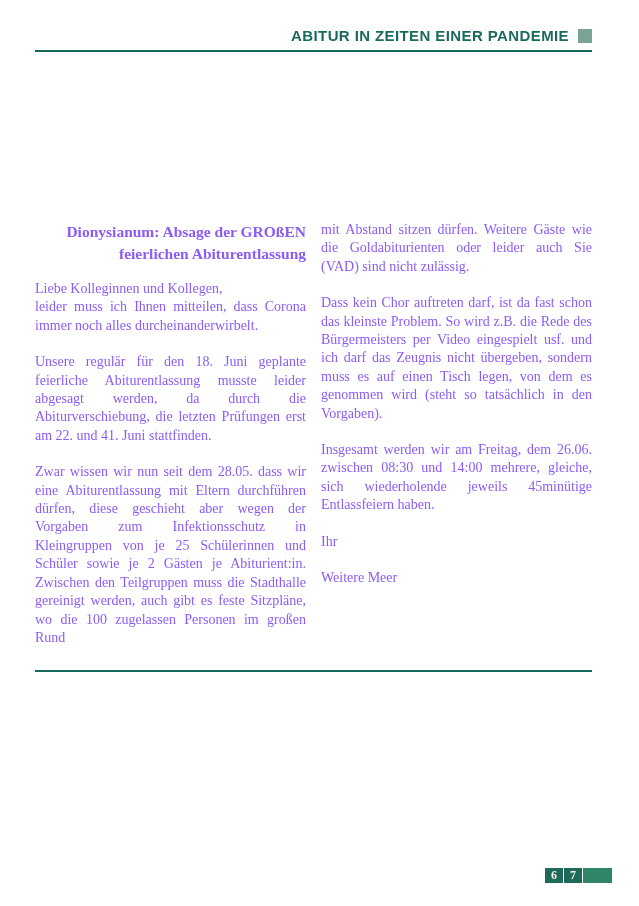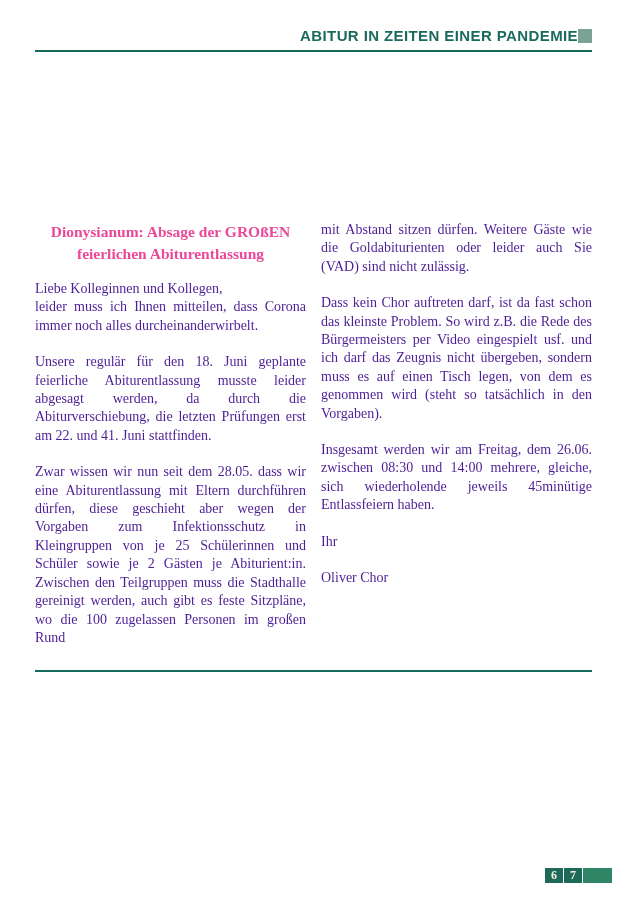"ABITUR IN ZEITEN EINER PANDEMIE" .header-row { gap: none -> 9px }
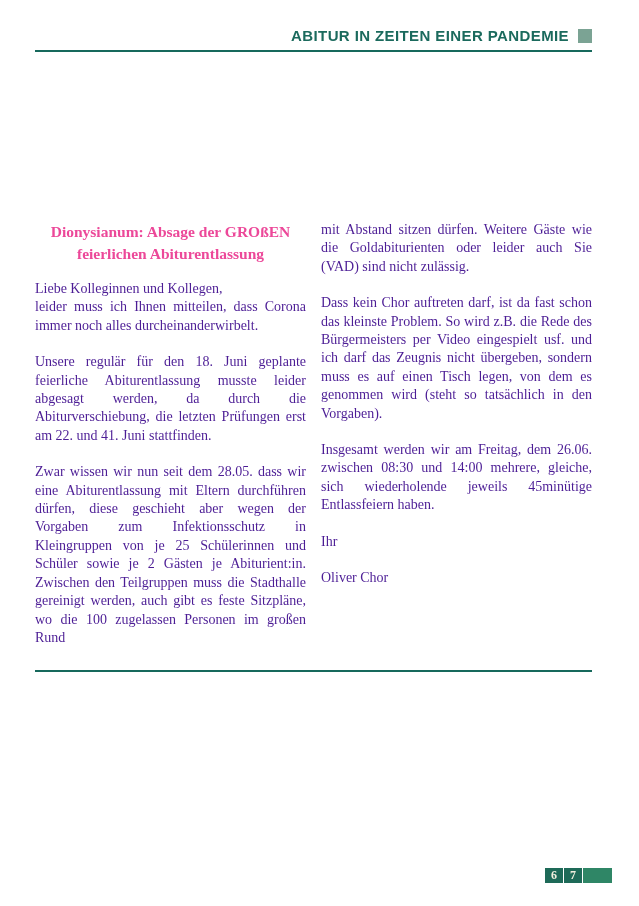"Dionysianum: Absage der GROßEN" .article-heading { color: #ec4899 -> #8b5cf6; text-align: center -> right }
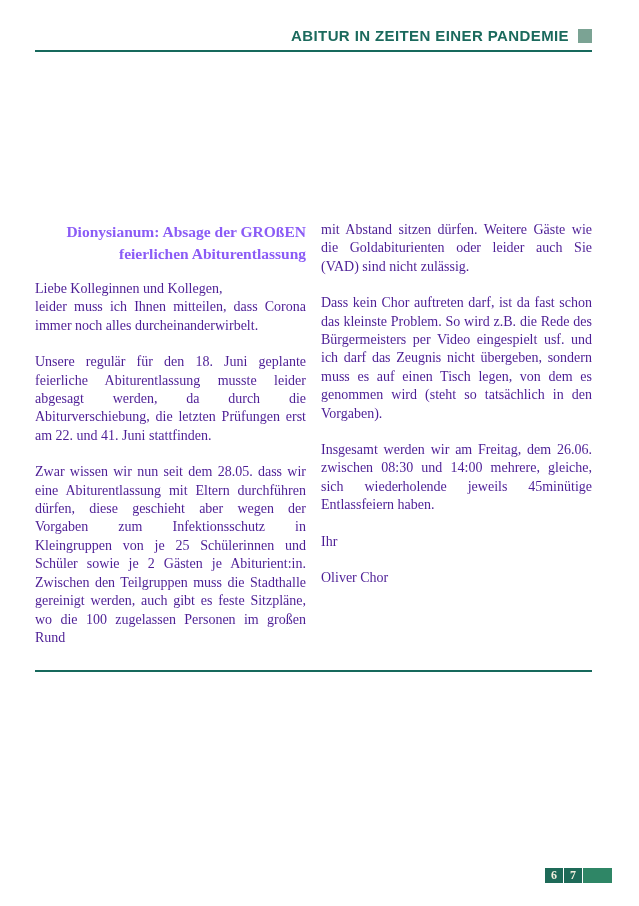"mit Abstand sitzen dürfen. Weitere" .para { color: #4c1d95 -> #8b5cf6 }
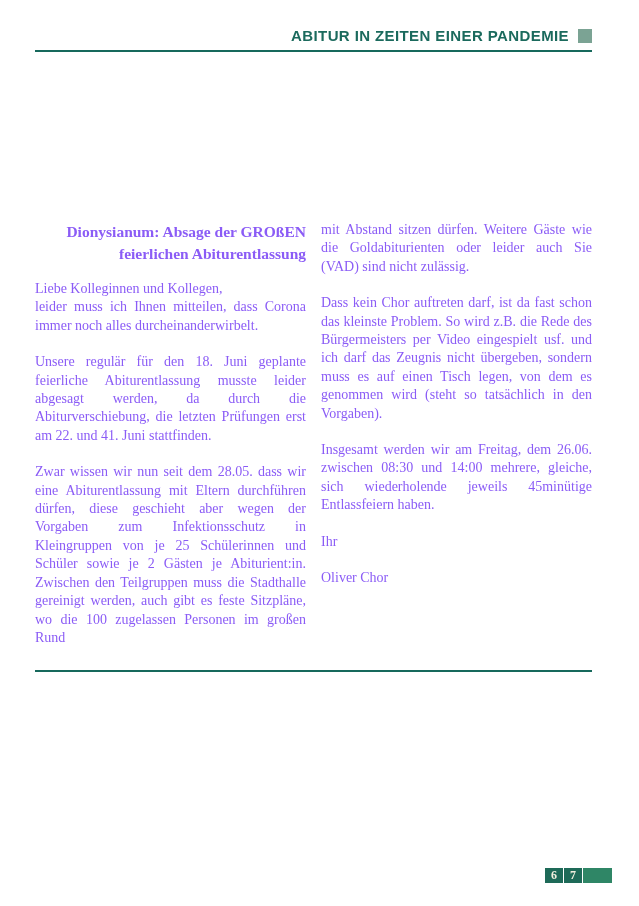"Oliver Chor" p.para { text: Oliver Chor -> Weitere Meer }
